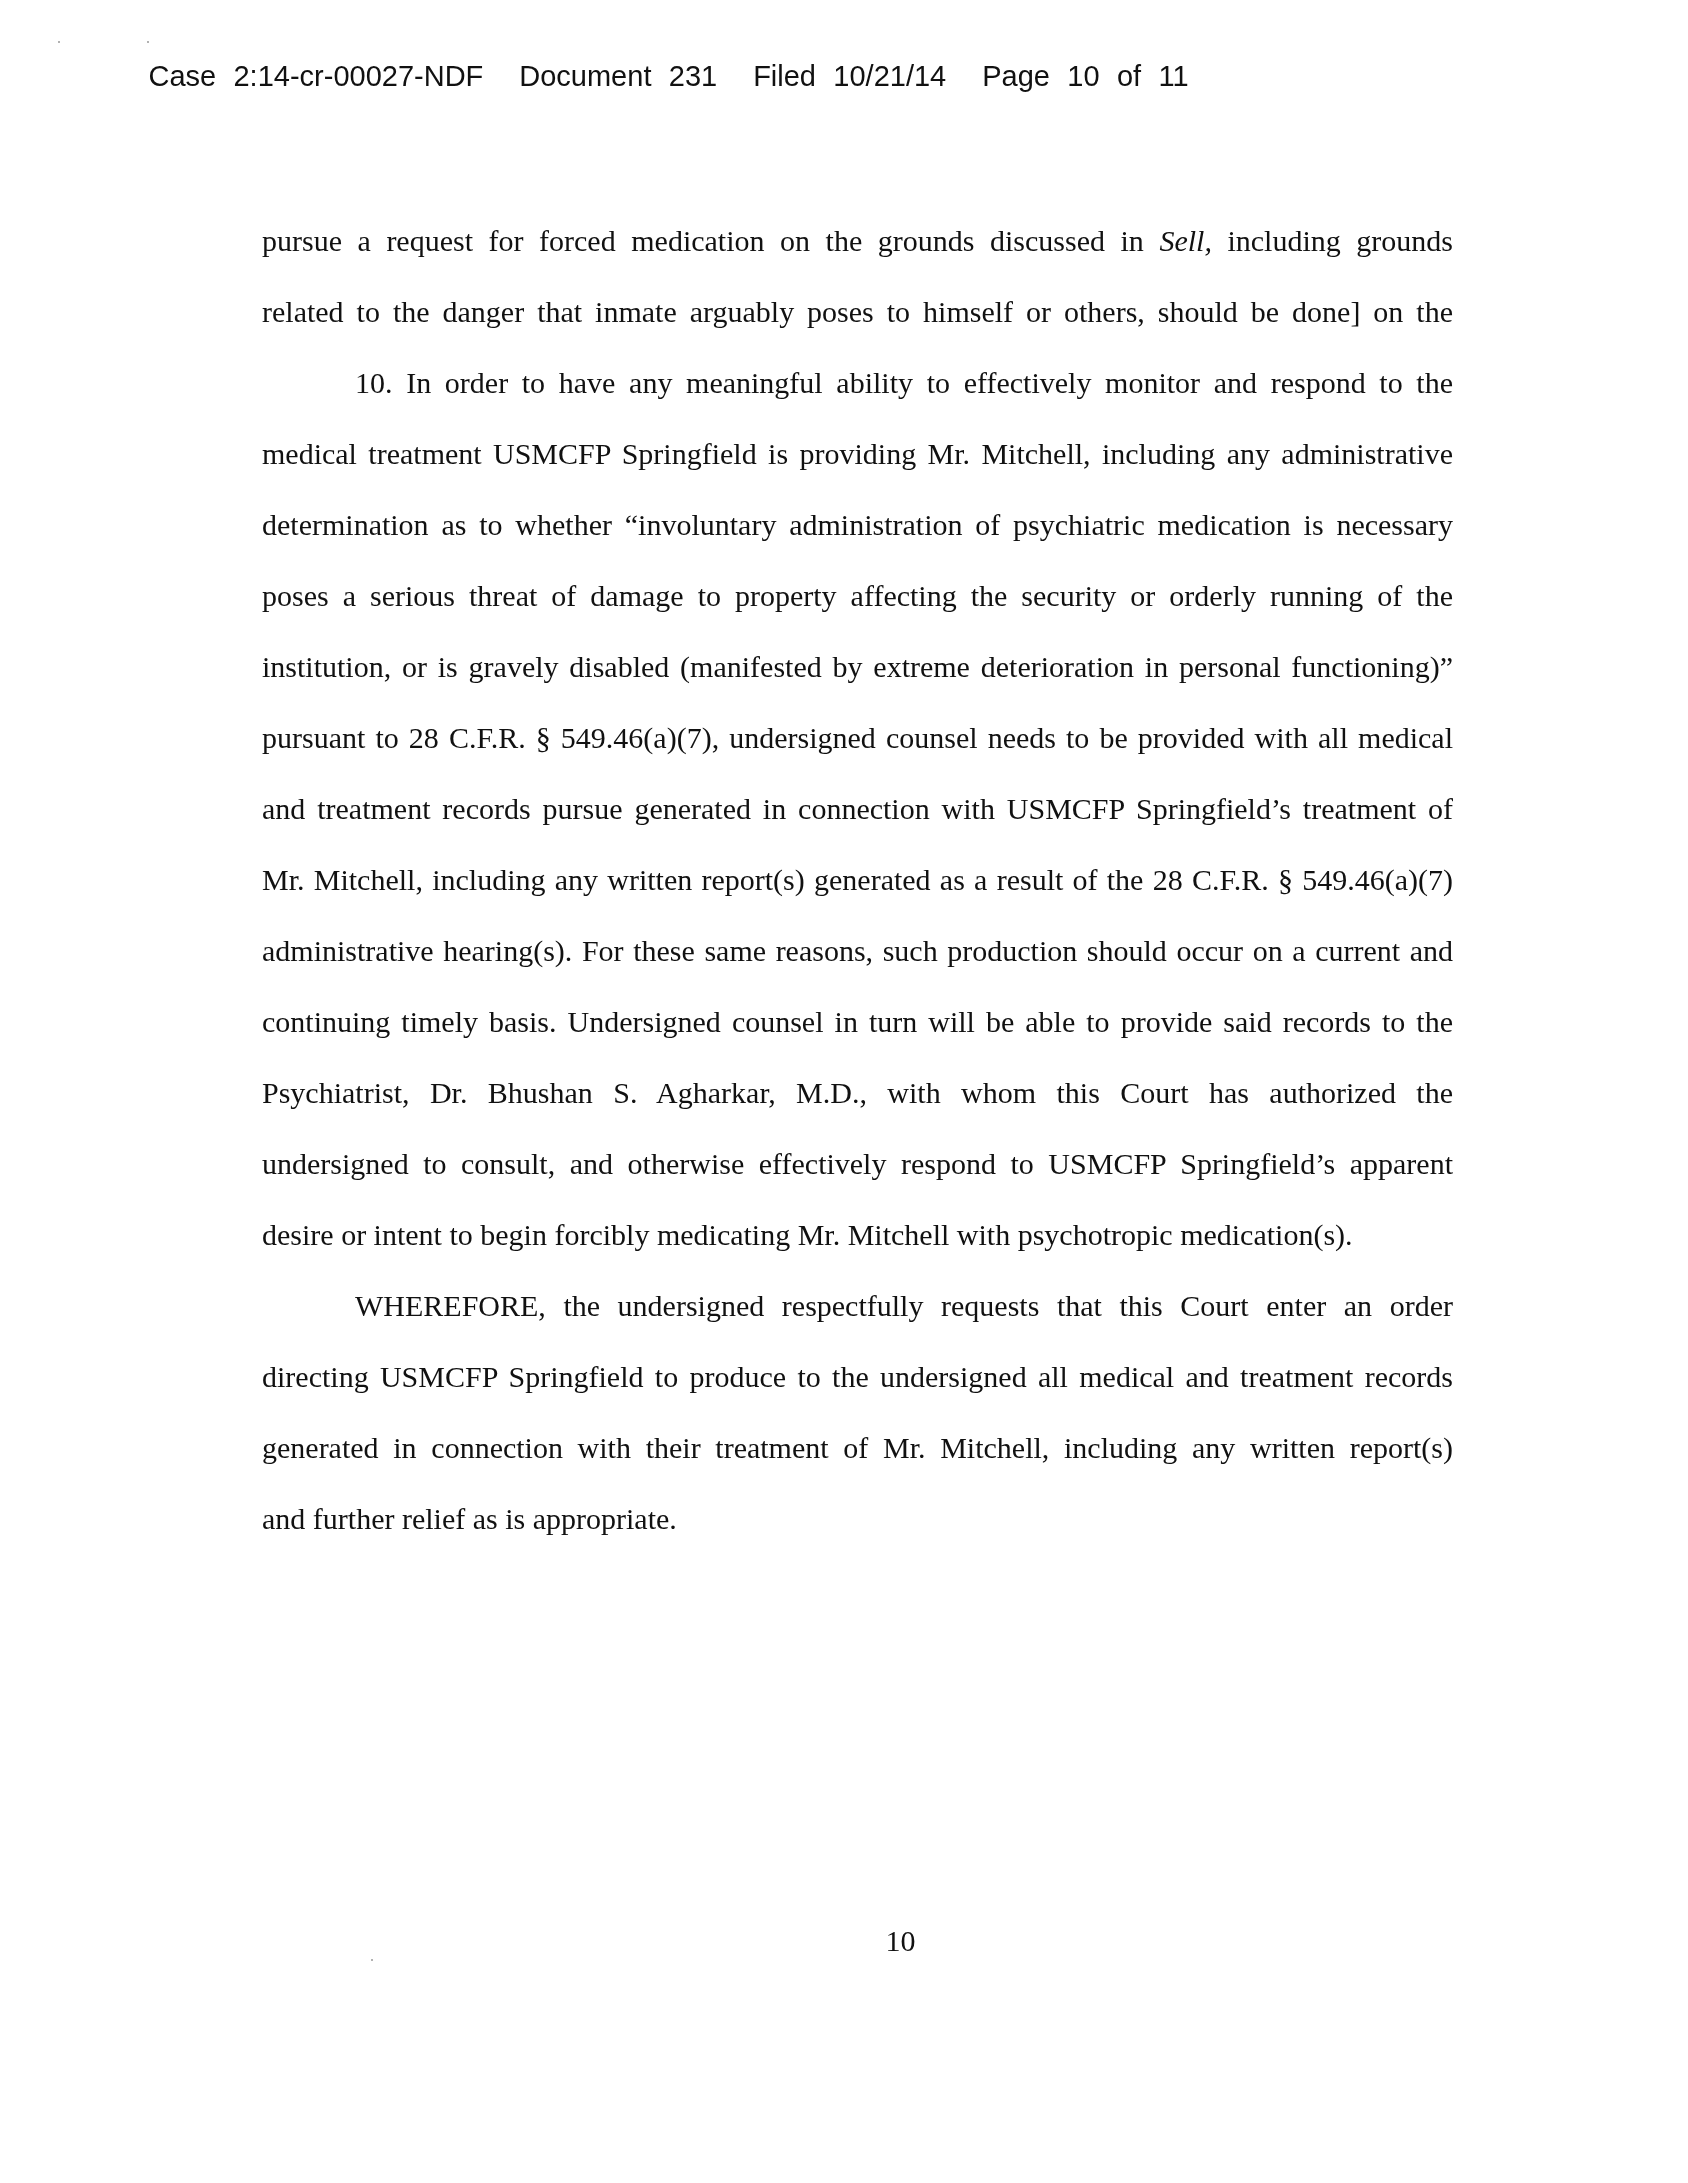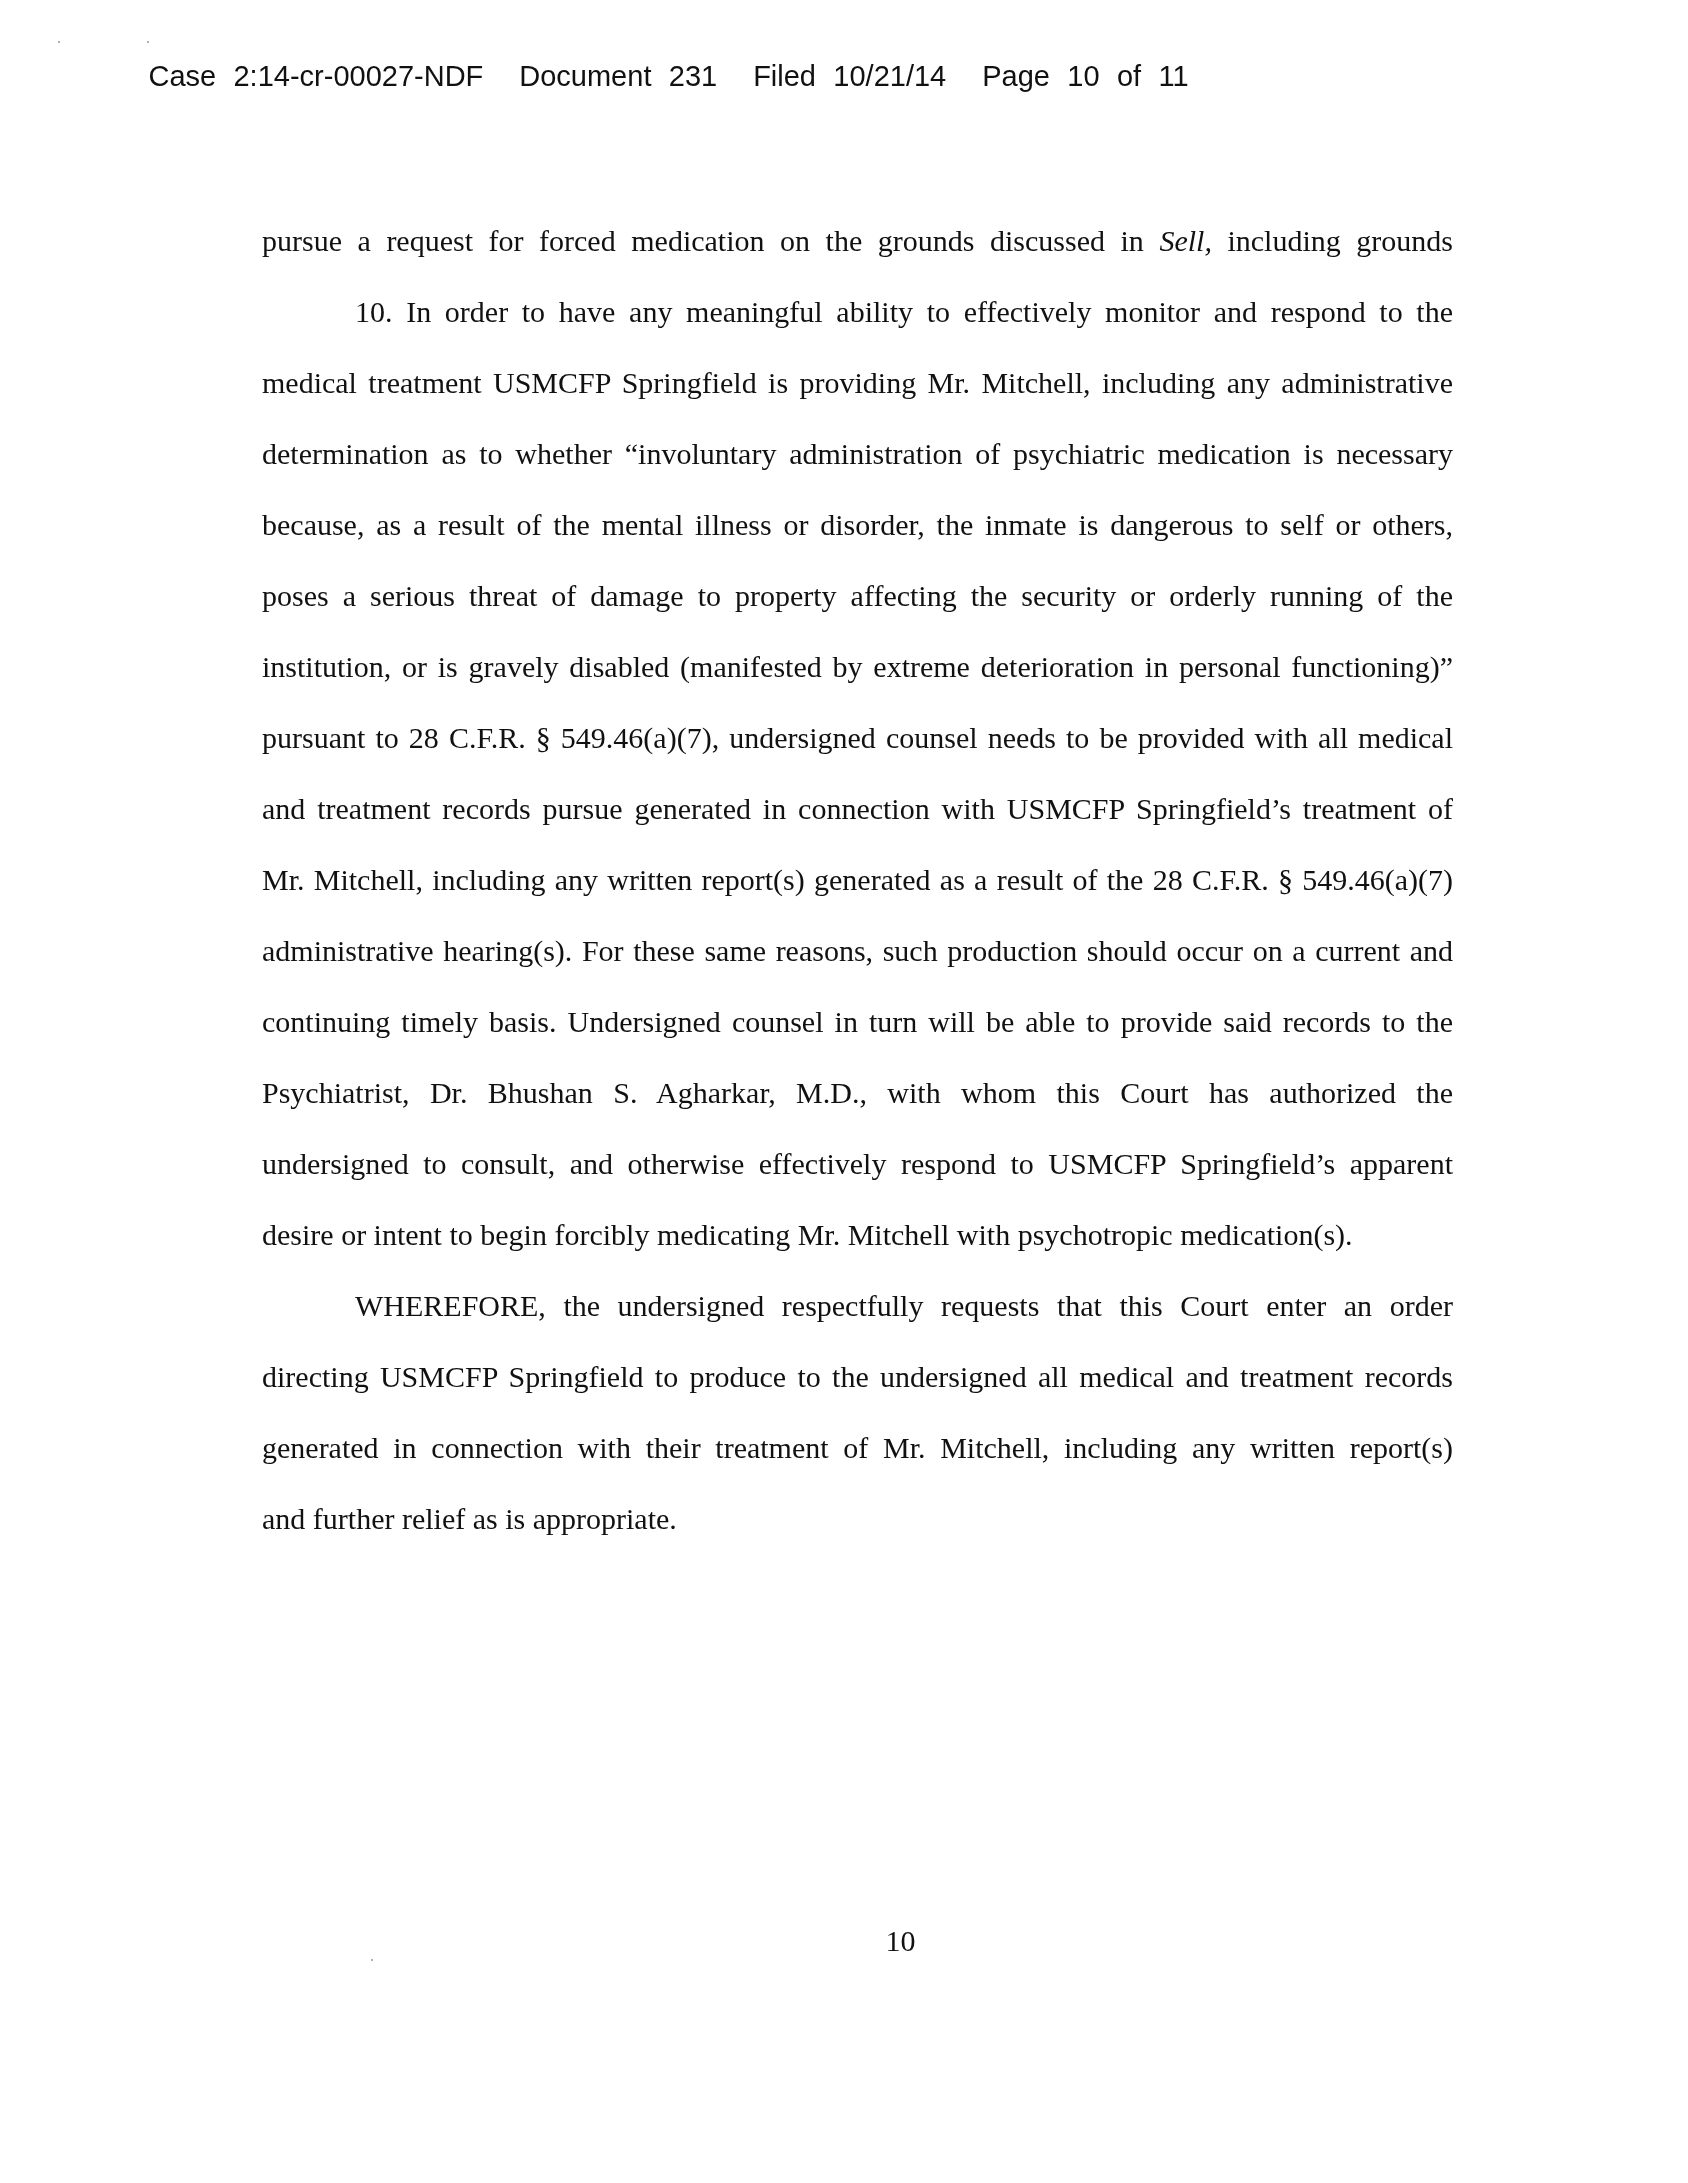"related to the danger that" span.line { html: none -> <span><span>related to the danger that inmate arguably poses to himself or others, should be done] on the</span></span> }
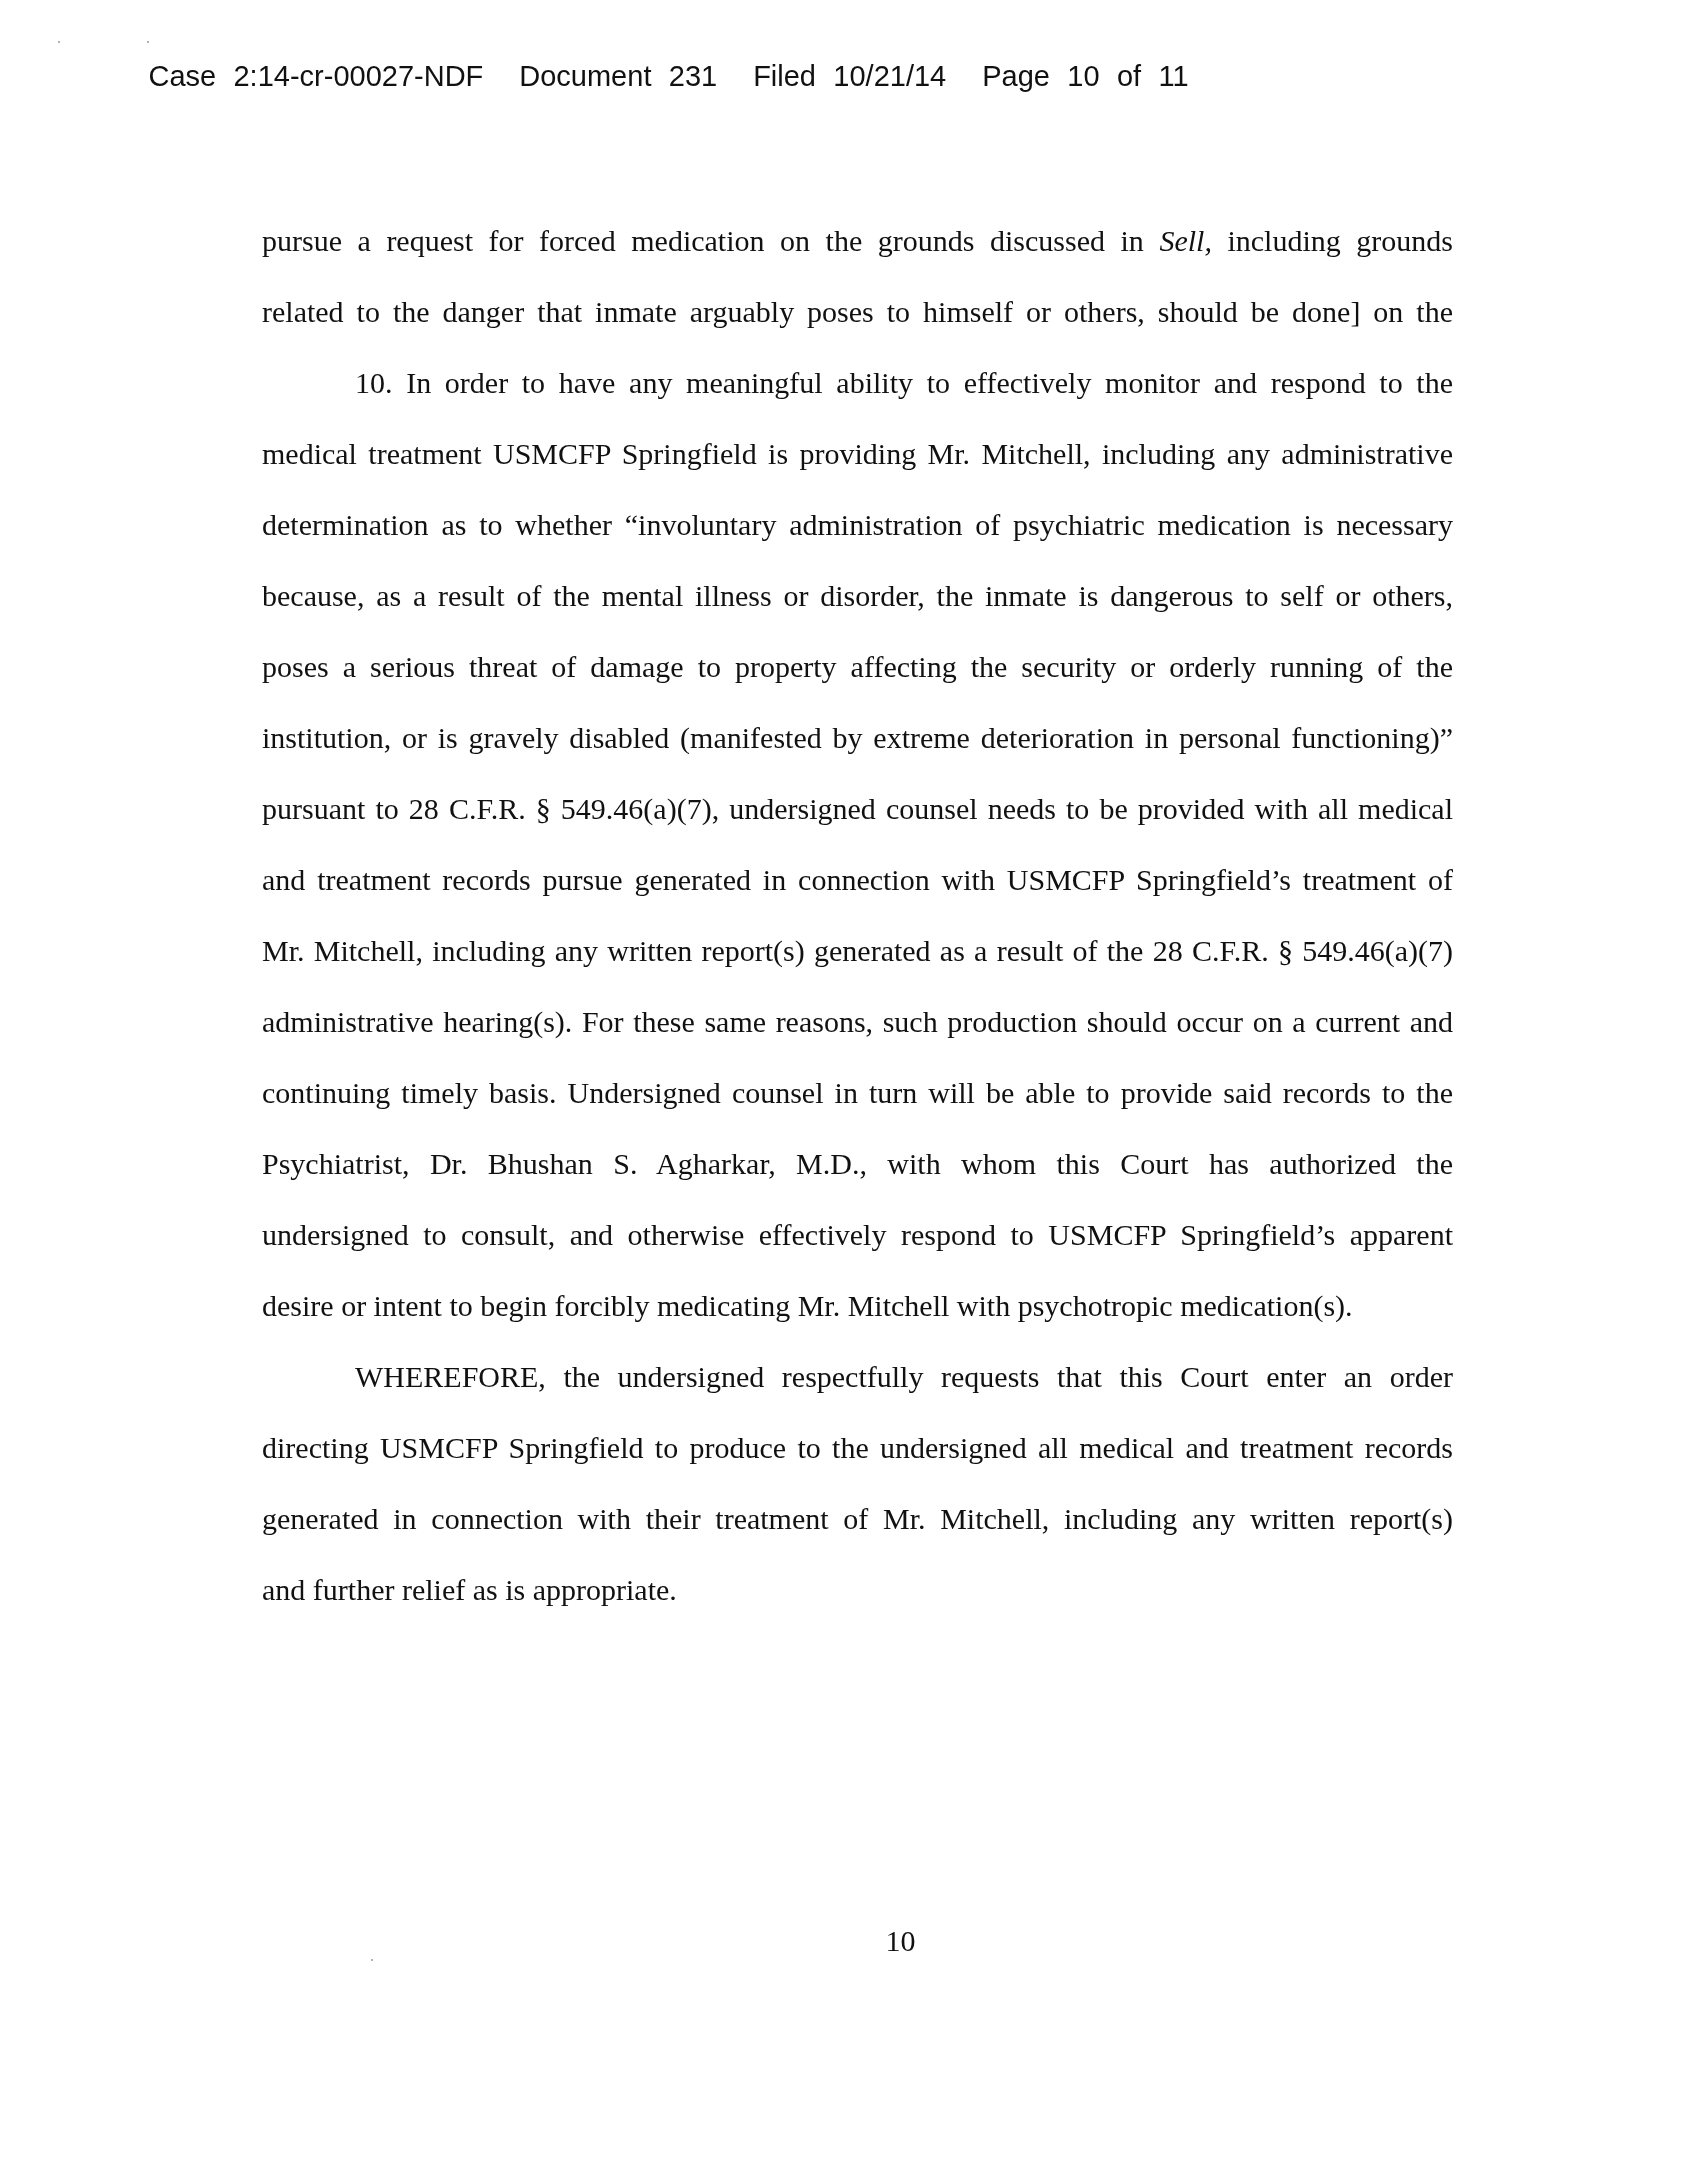"because, as a result of" span.line { html: <span><span>because, as a result of the mental illness or disorder, the inmate is dangerous to self or others,</span></span> -> none }
